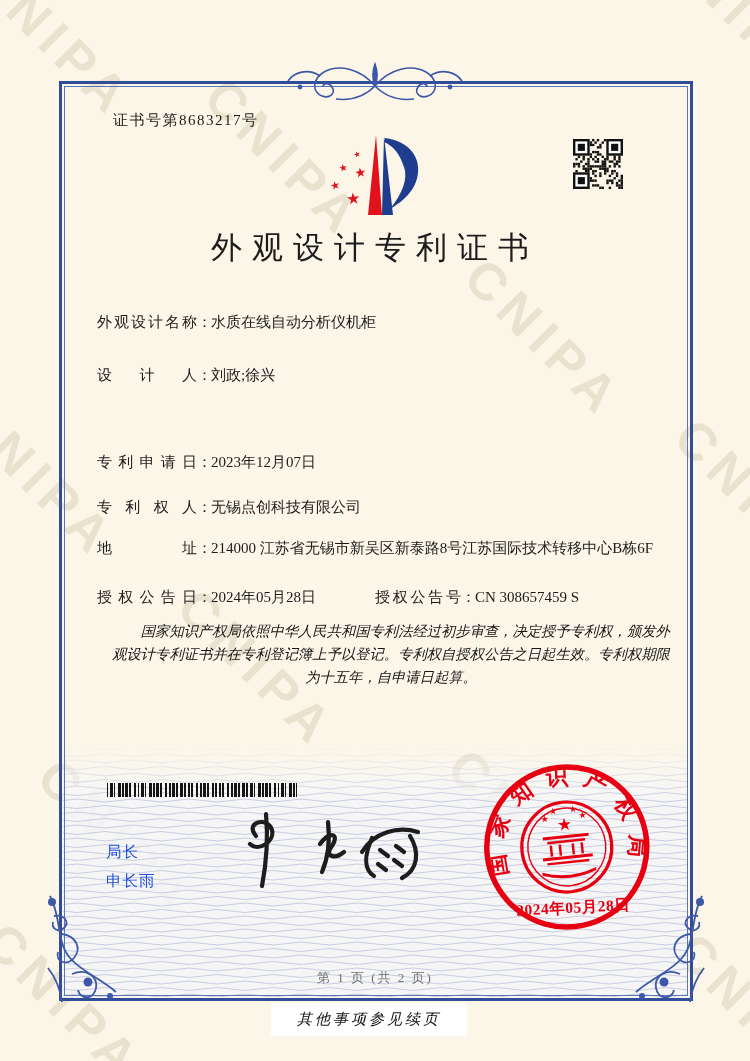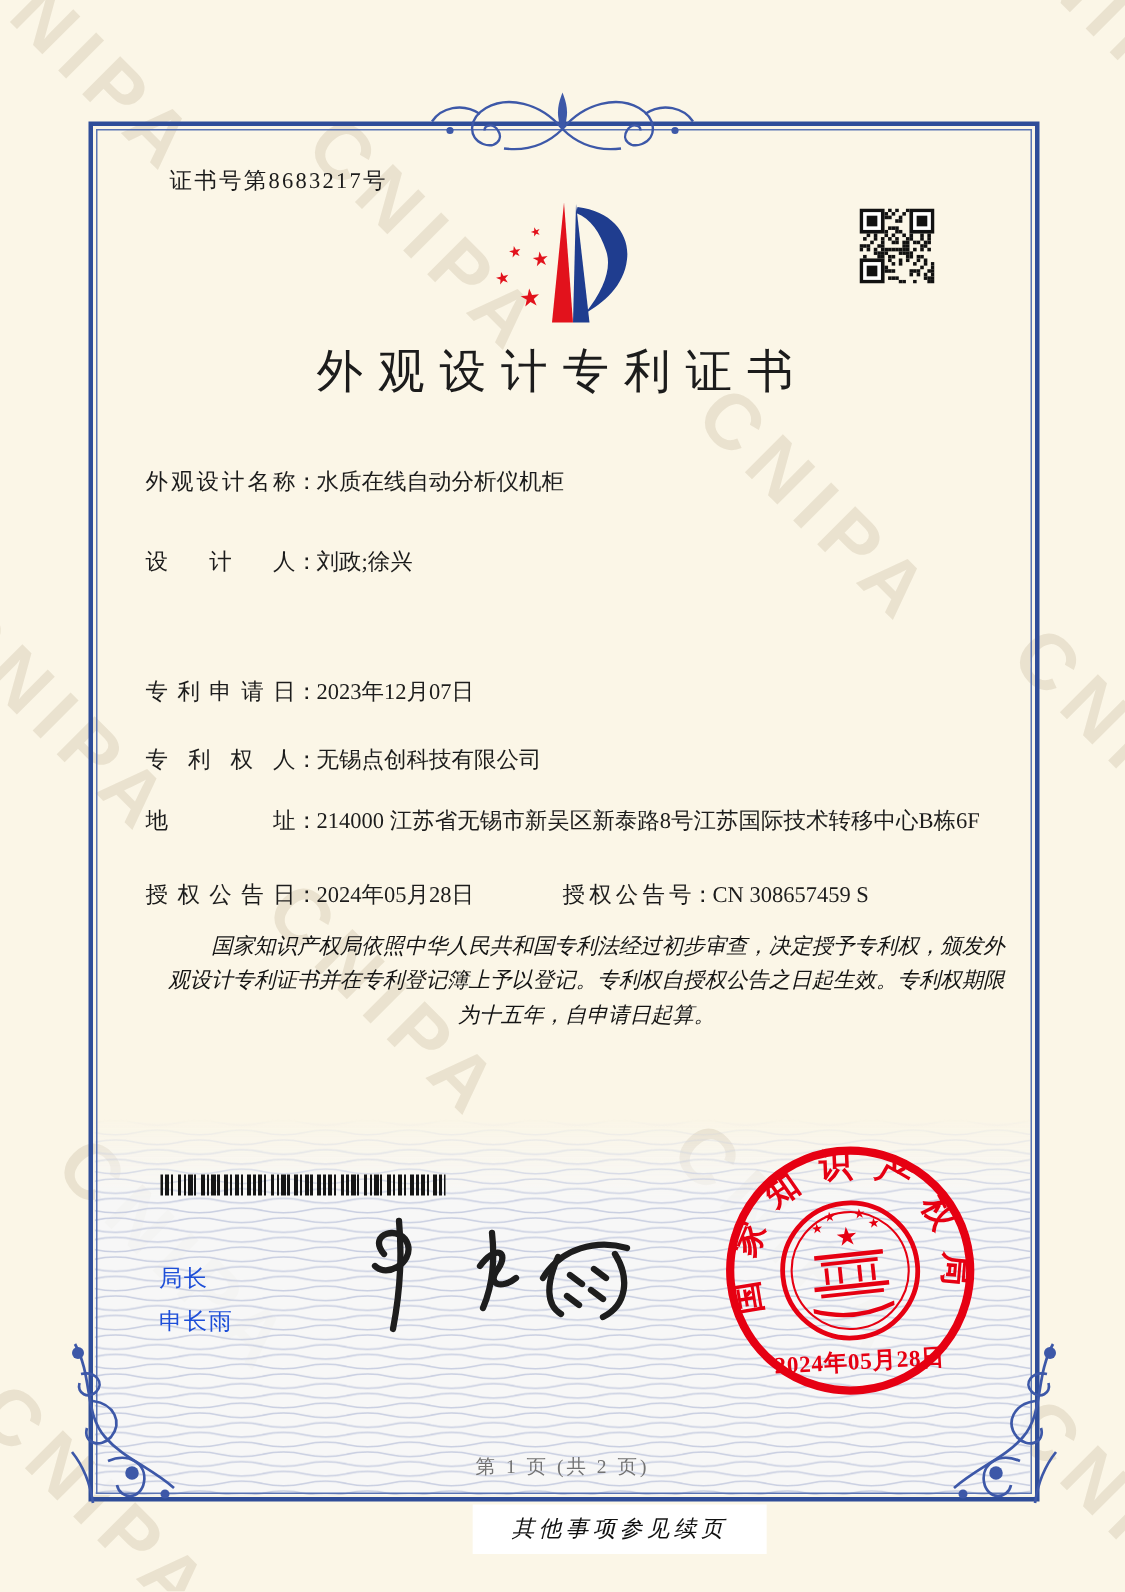"其他事项参见续页" .footnote { margin-left: 44px -> none }
